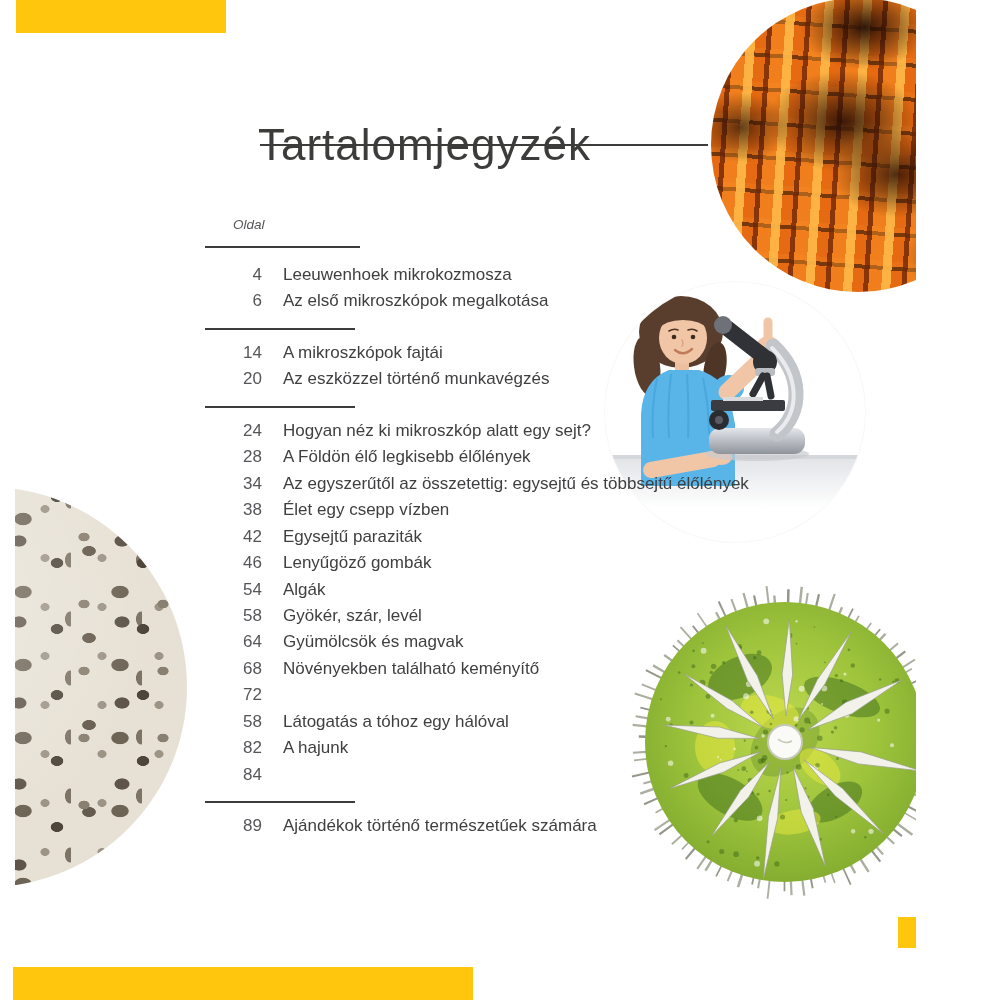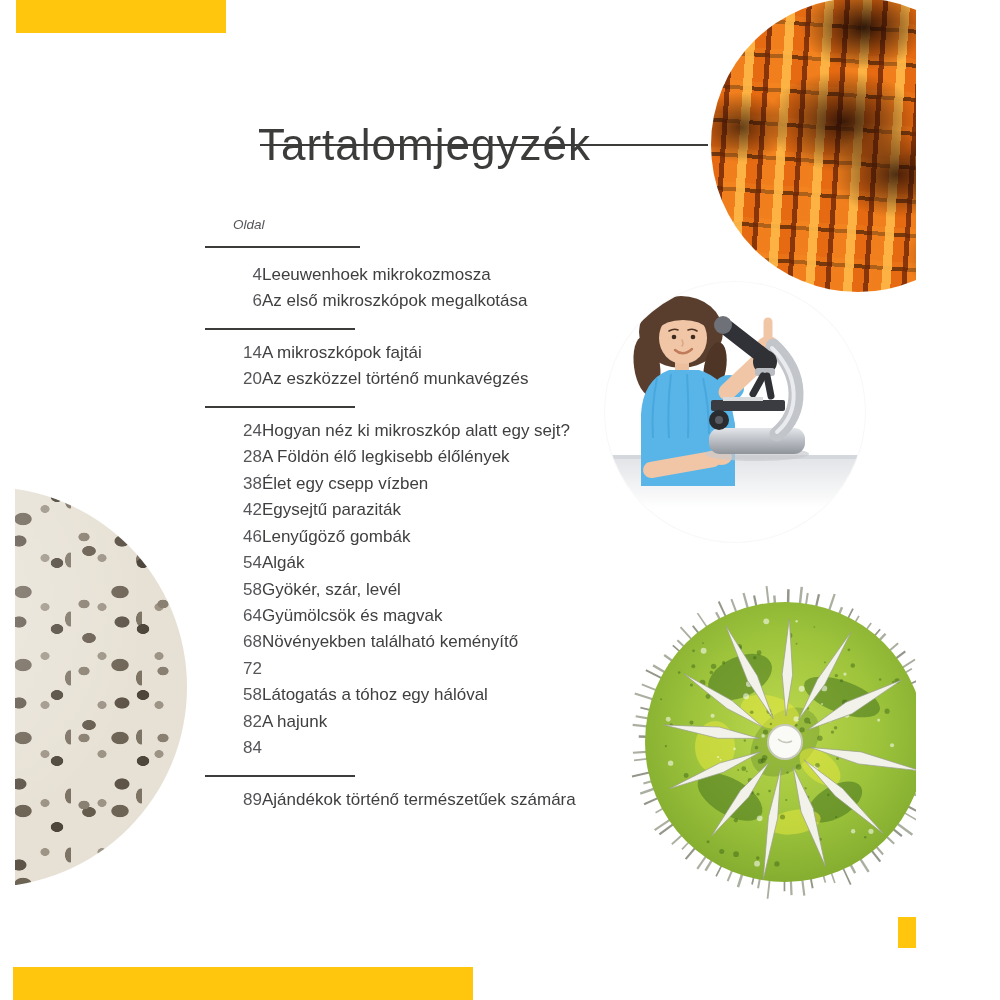"Leeuwenhoek mikrokozmosza" .toc-row .ttl { margin-left: none -> 21px }
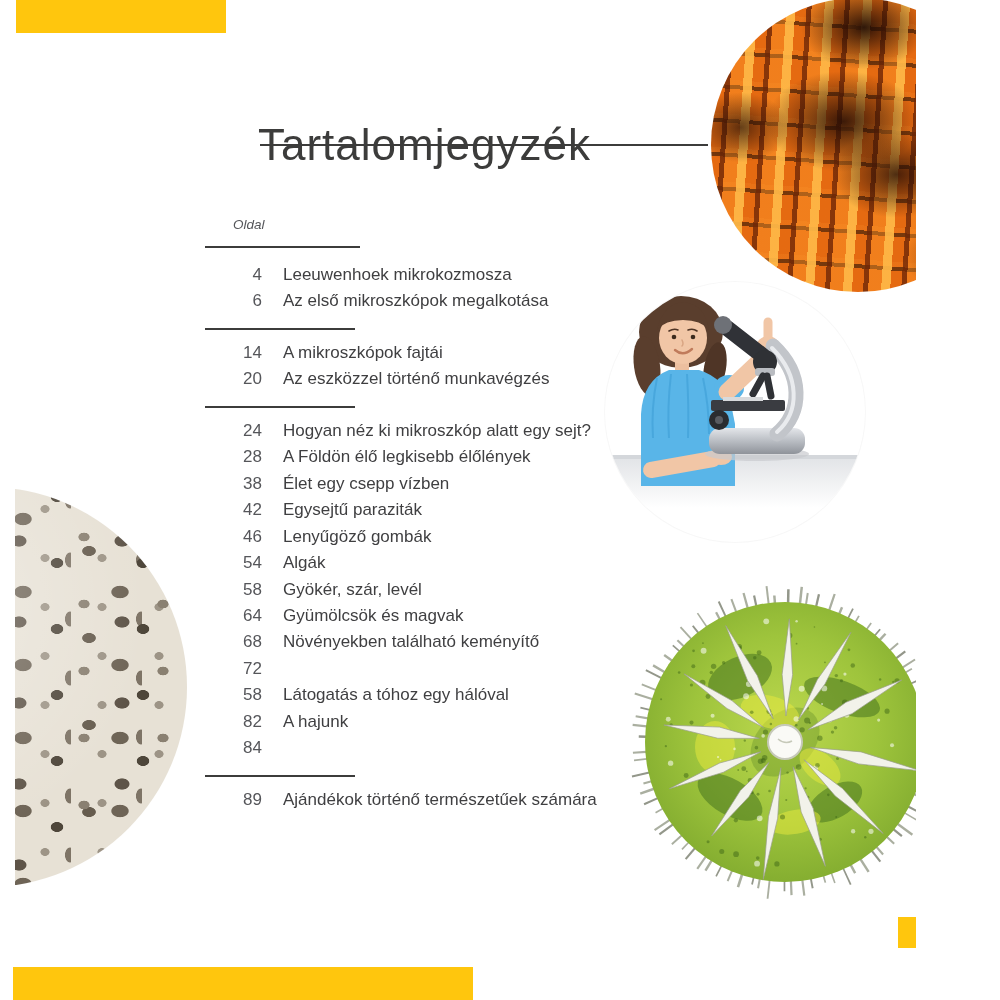"34" div.toc-row { html: none -> <div> <span>34</span> <span>Az egyszerűtől az összetettig: egysejtű és többsejtű élőlények</span> </div> }
